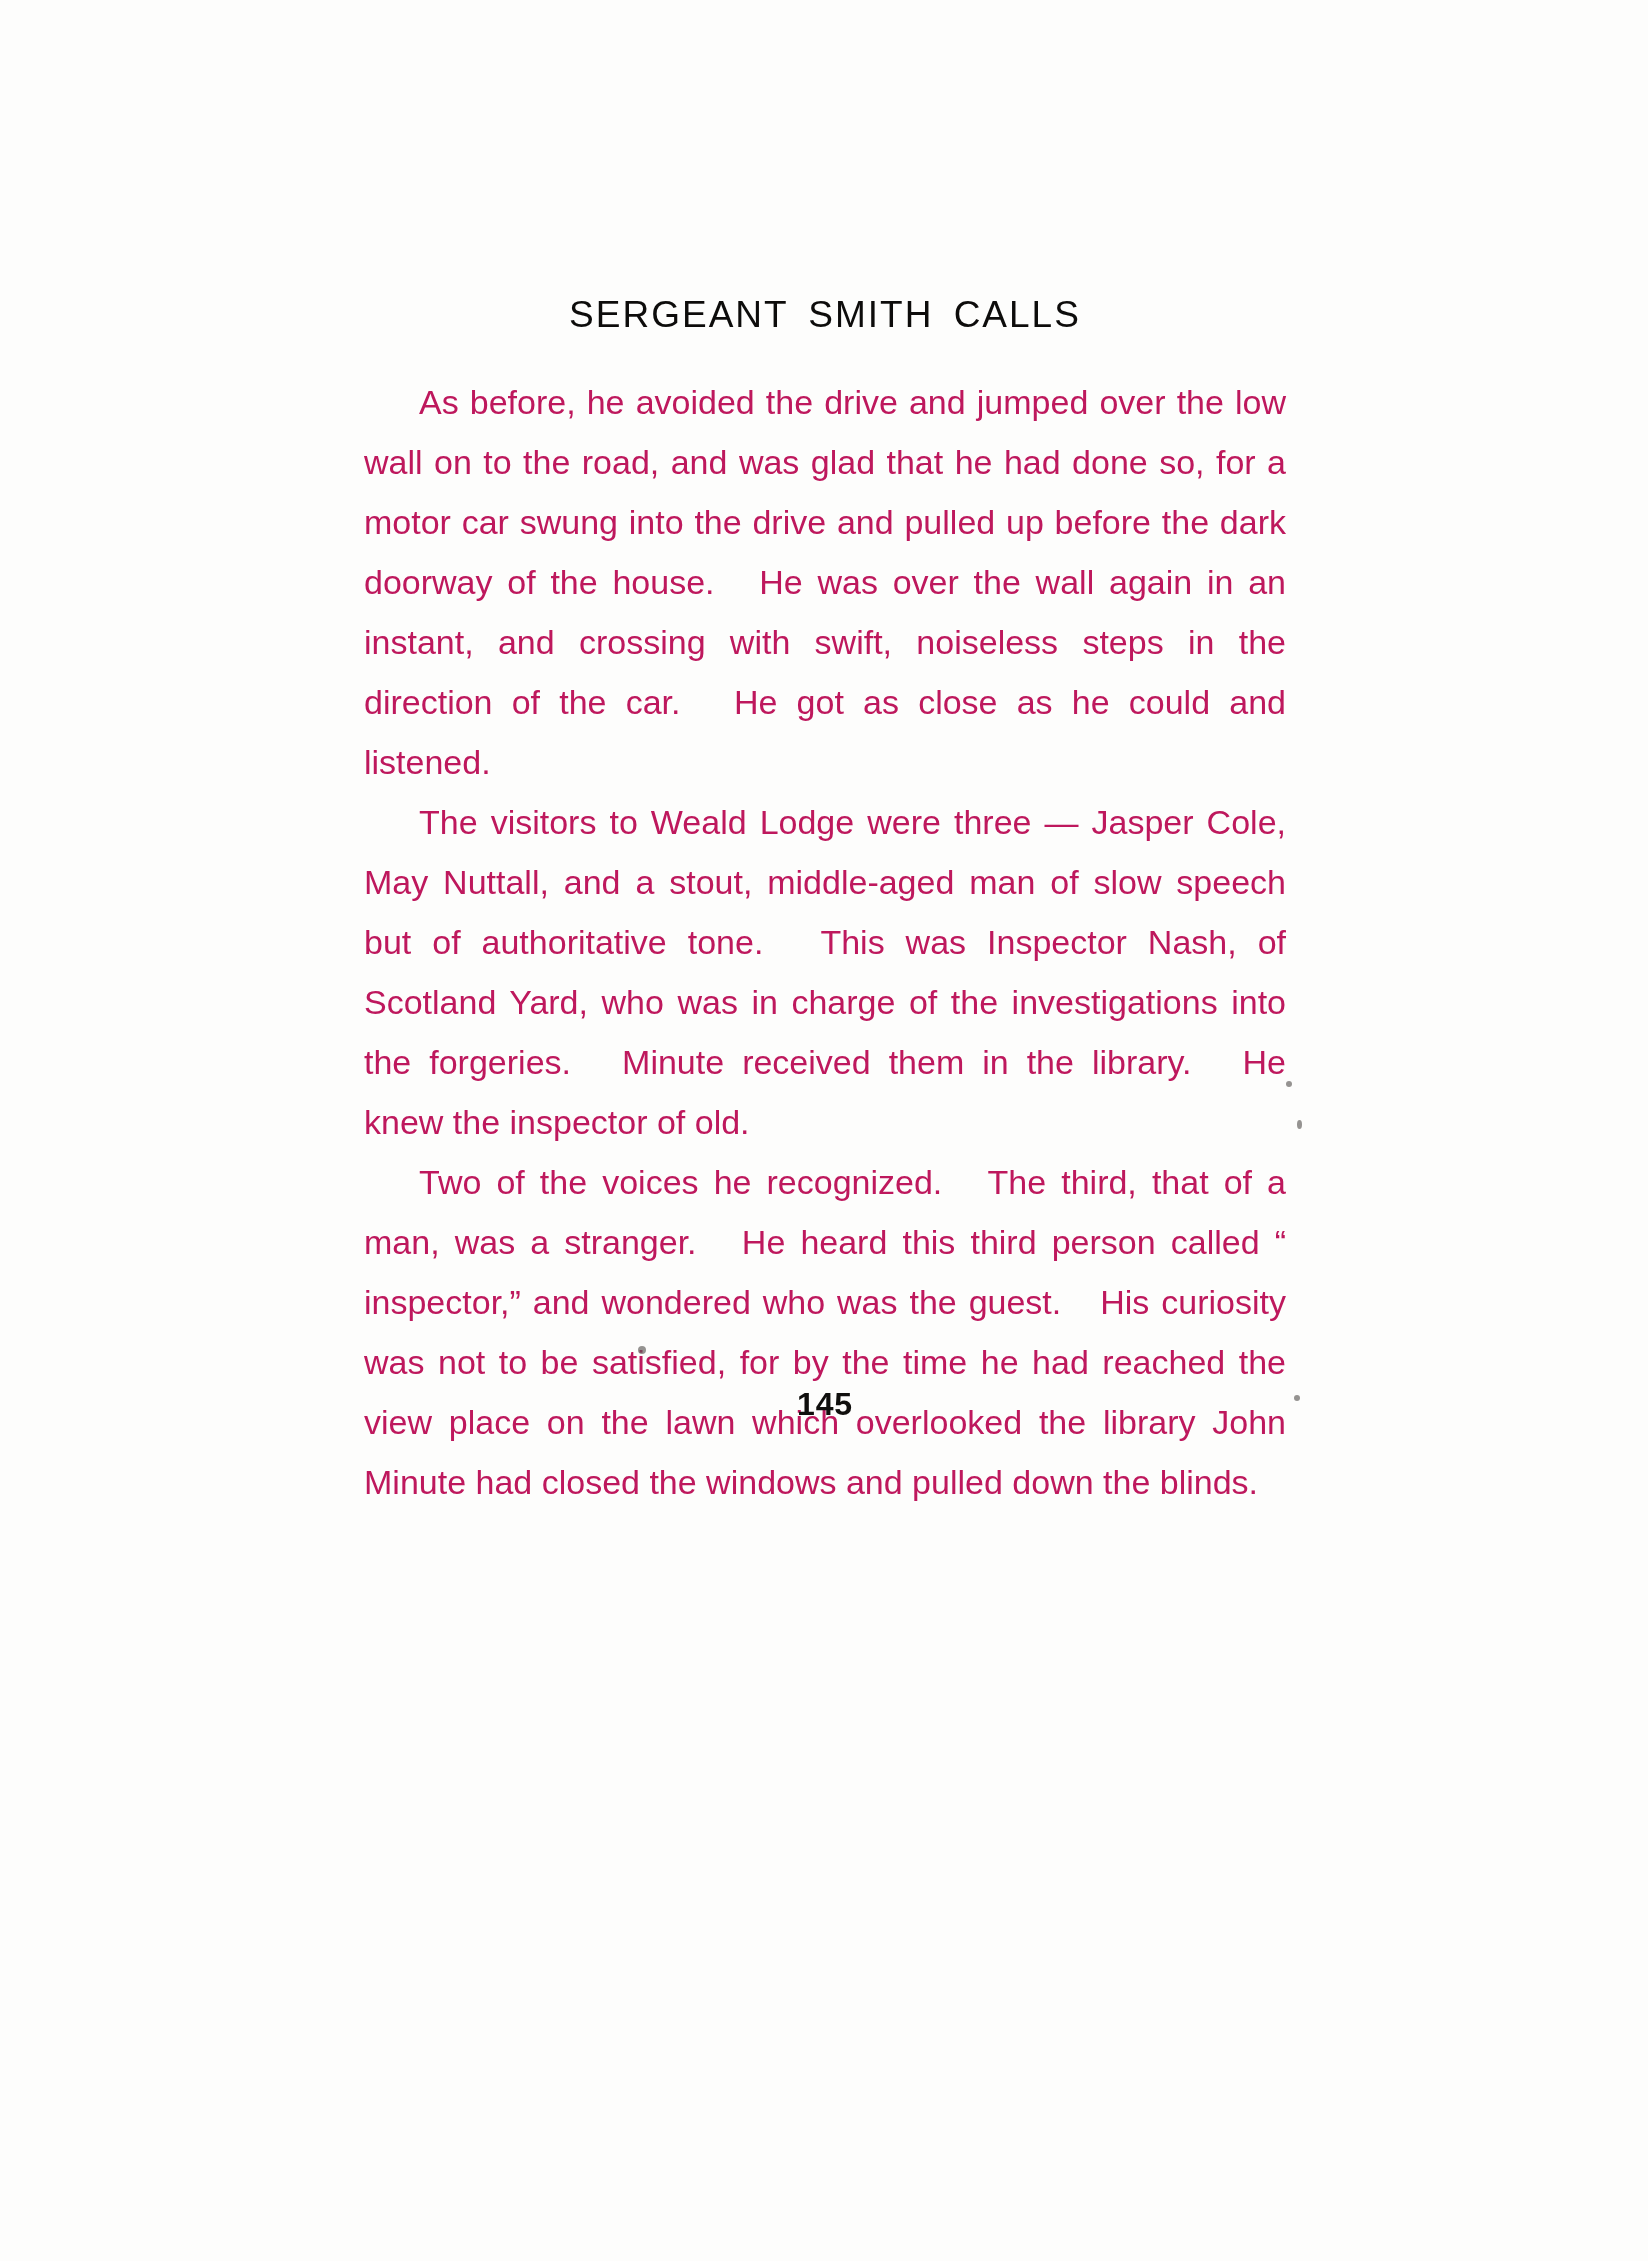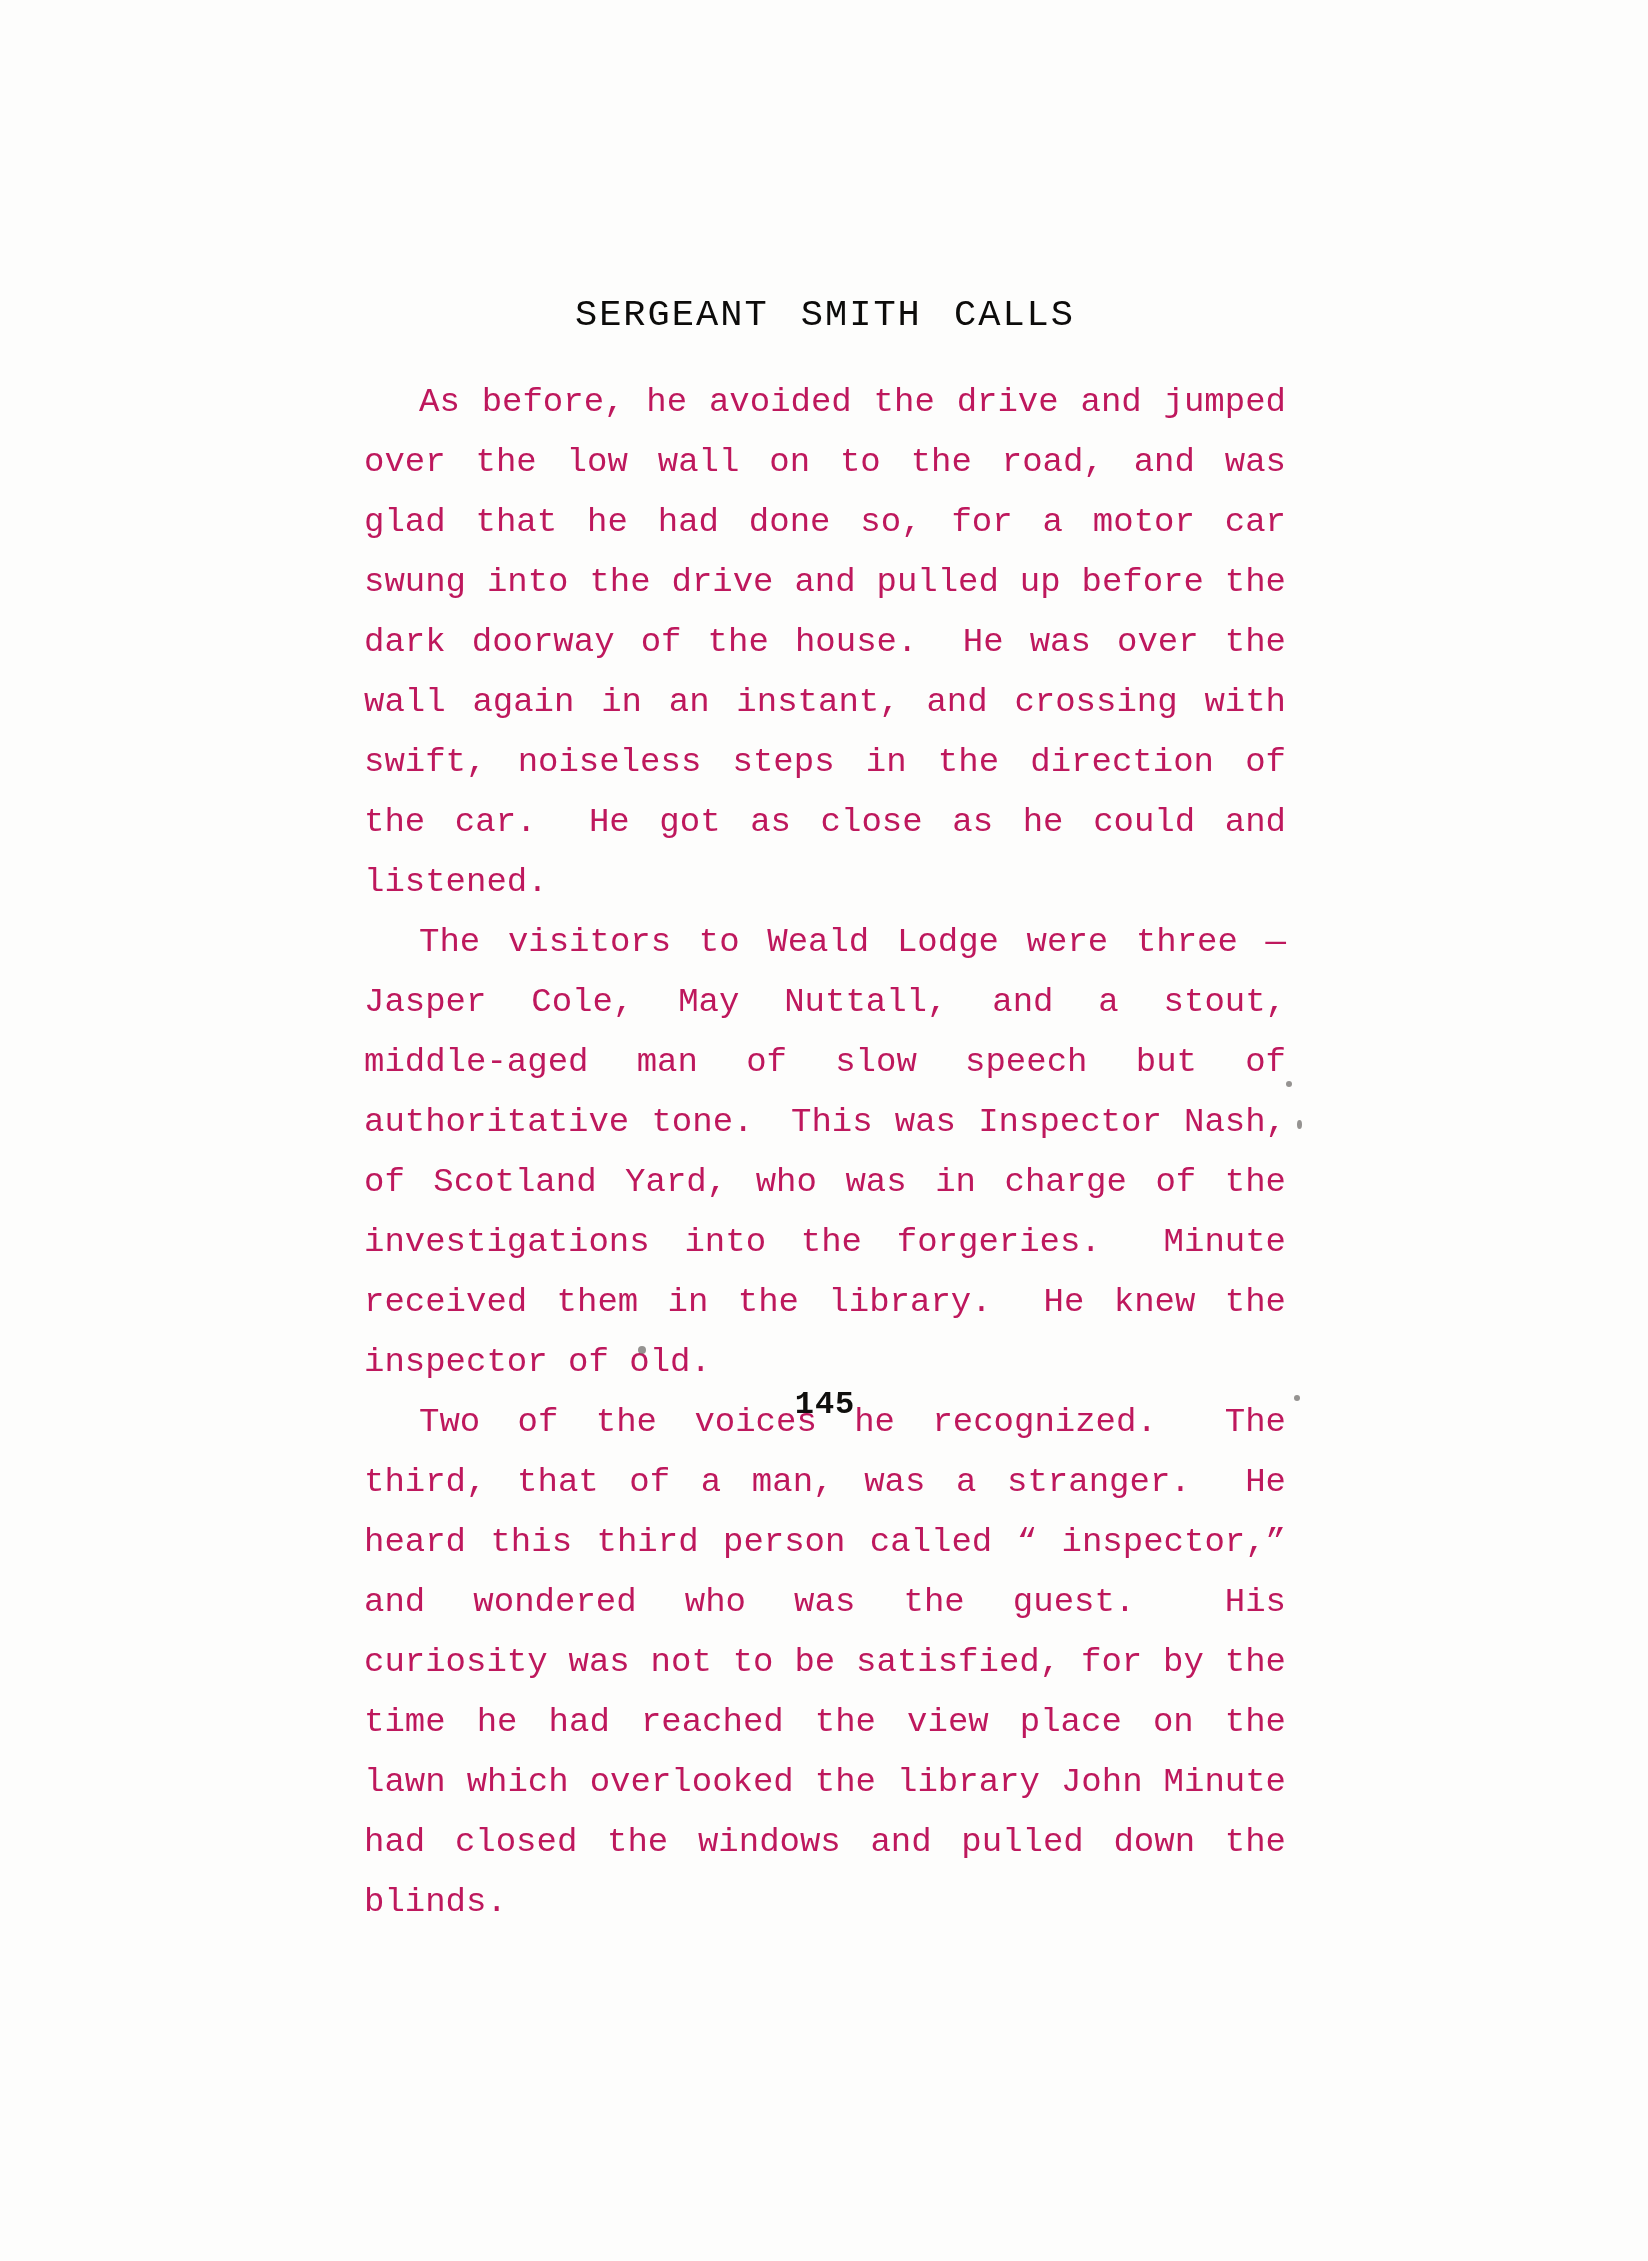"SERGEANT SMITH CALLS" .page { font-family: Liberation Mono, monospace -> Liberation Sans, sans-serif }
